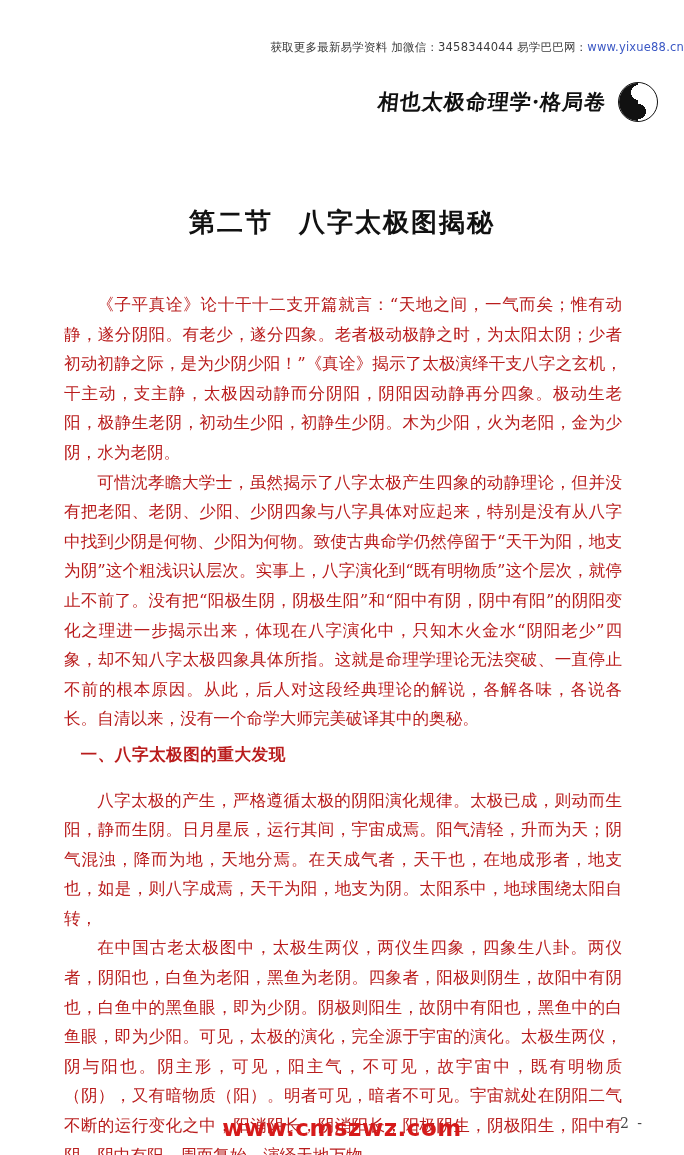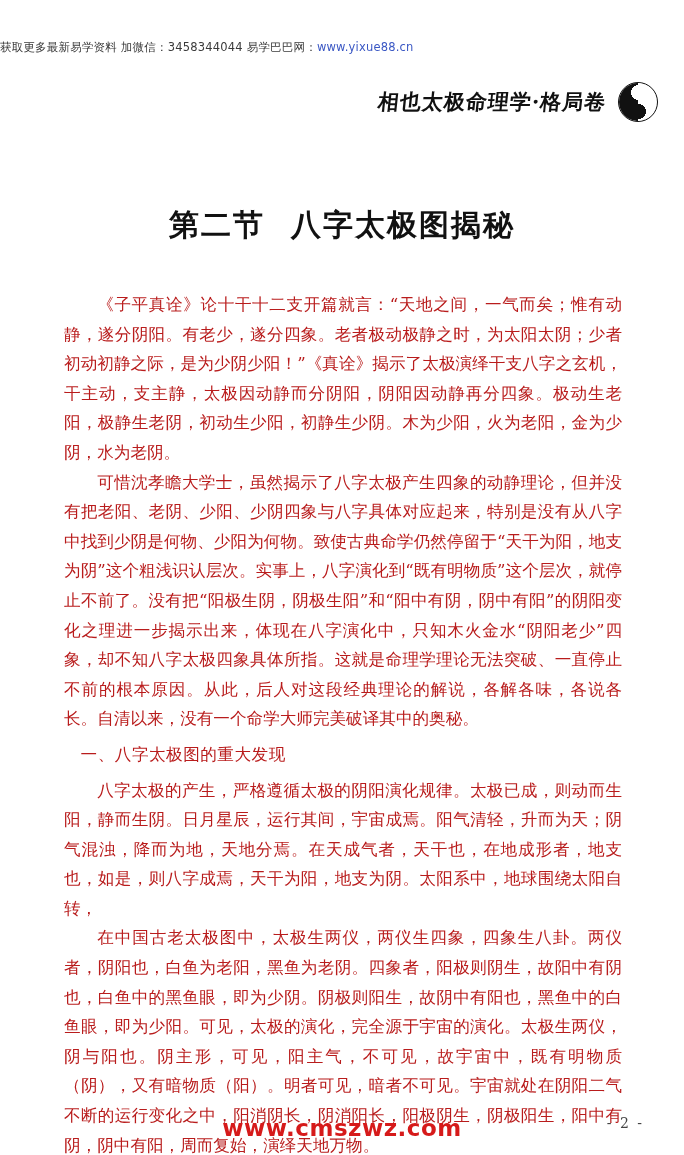"获取更多最新易学资料 加微信：3458344044" .top-watermark { text-align: left -> right }
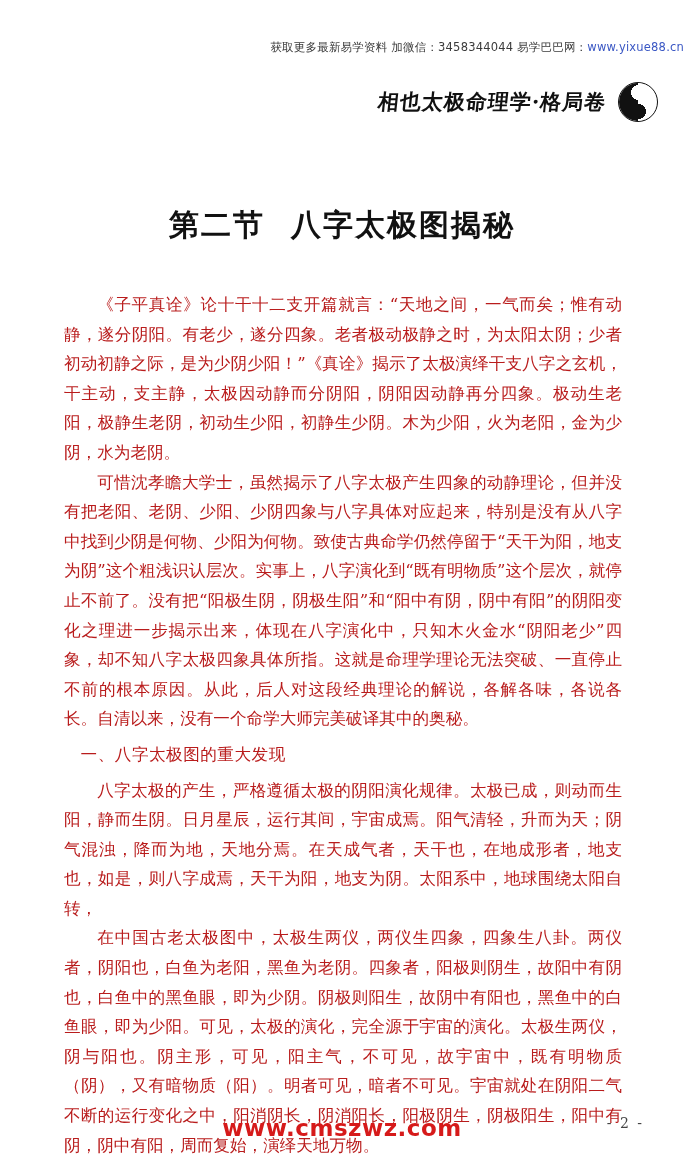"第二节 八字太极图揭秘" .section-title { font-size: 30px -> 26px }
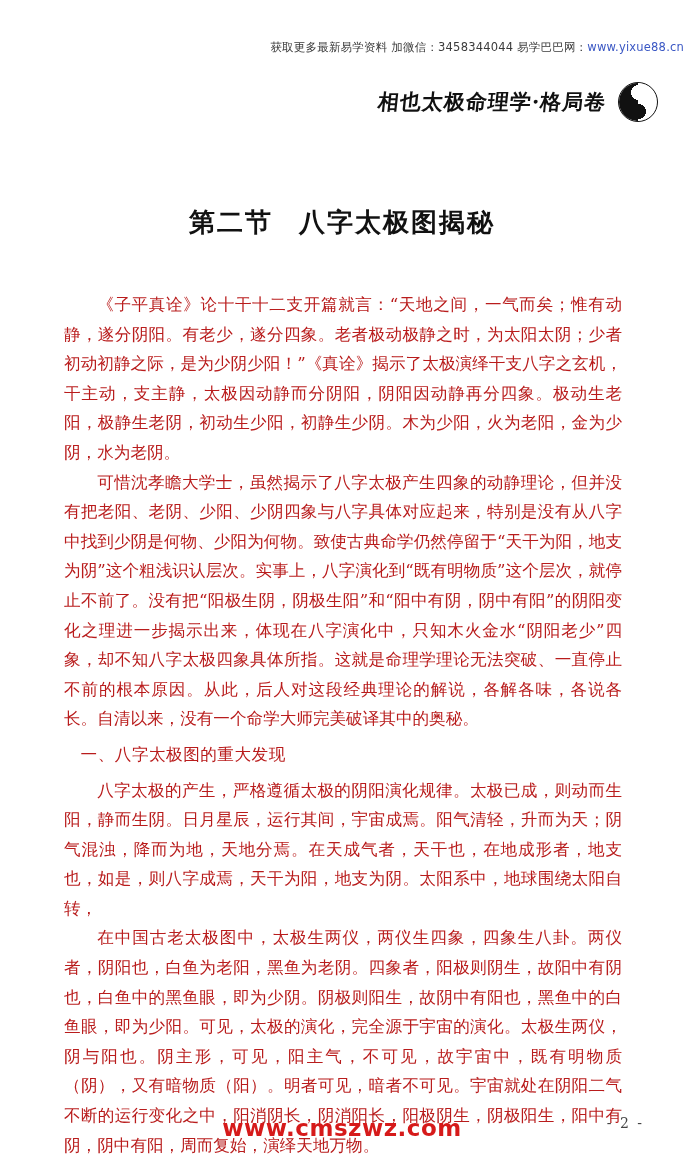"一、八字太极图的重大发现" .subheading { font-weight: normal -> bold; margin: 6px 0 6px 0 -> 6px 0 16px 0 }
